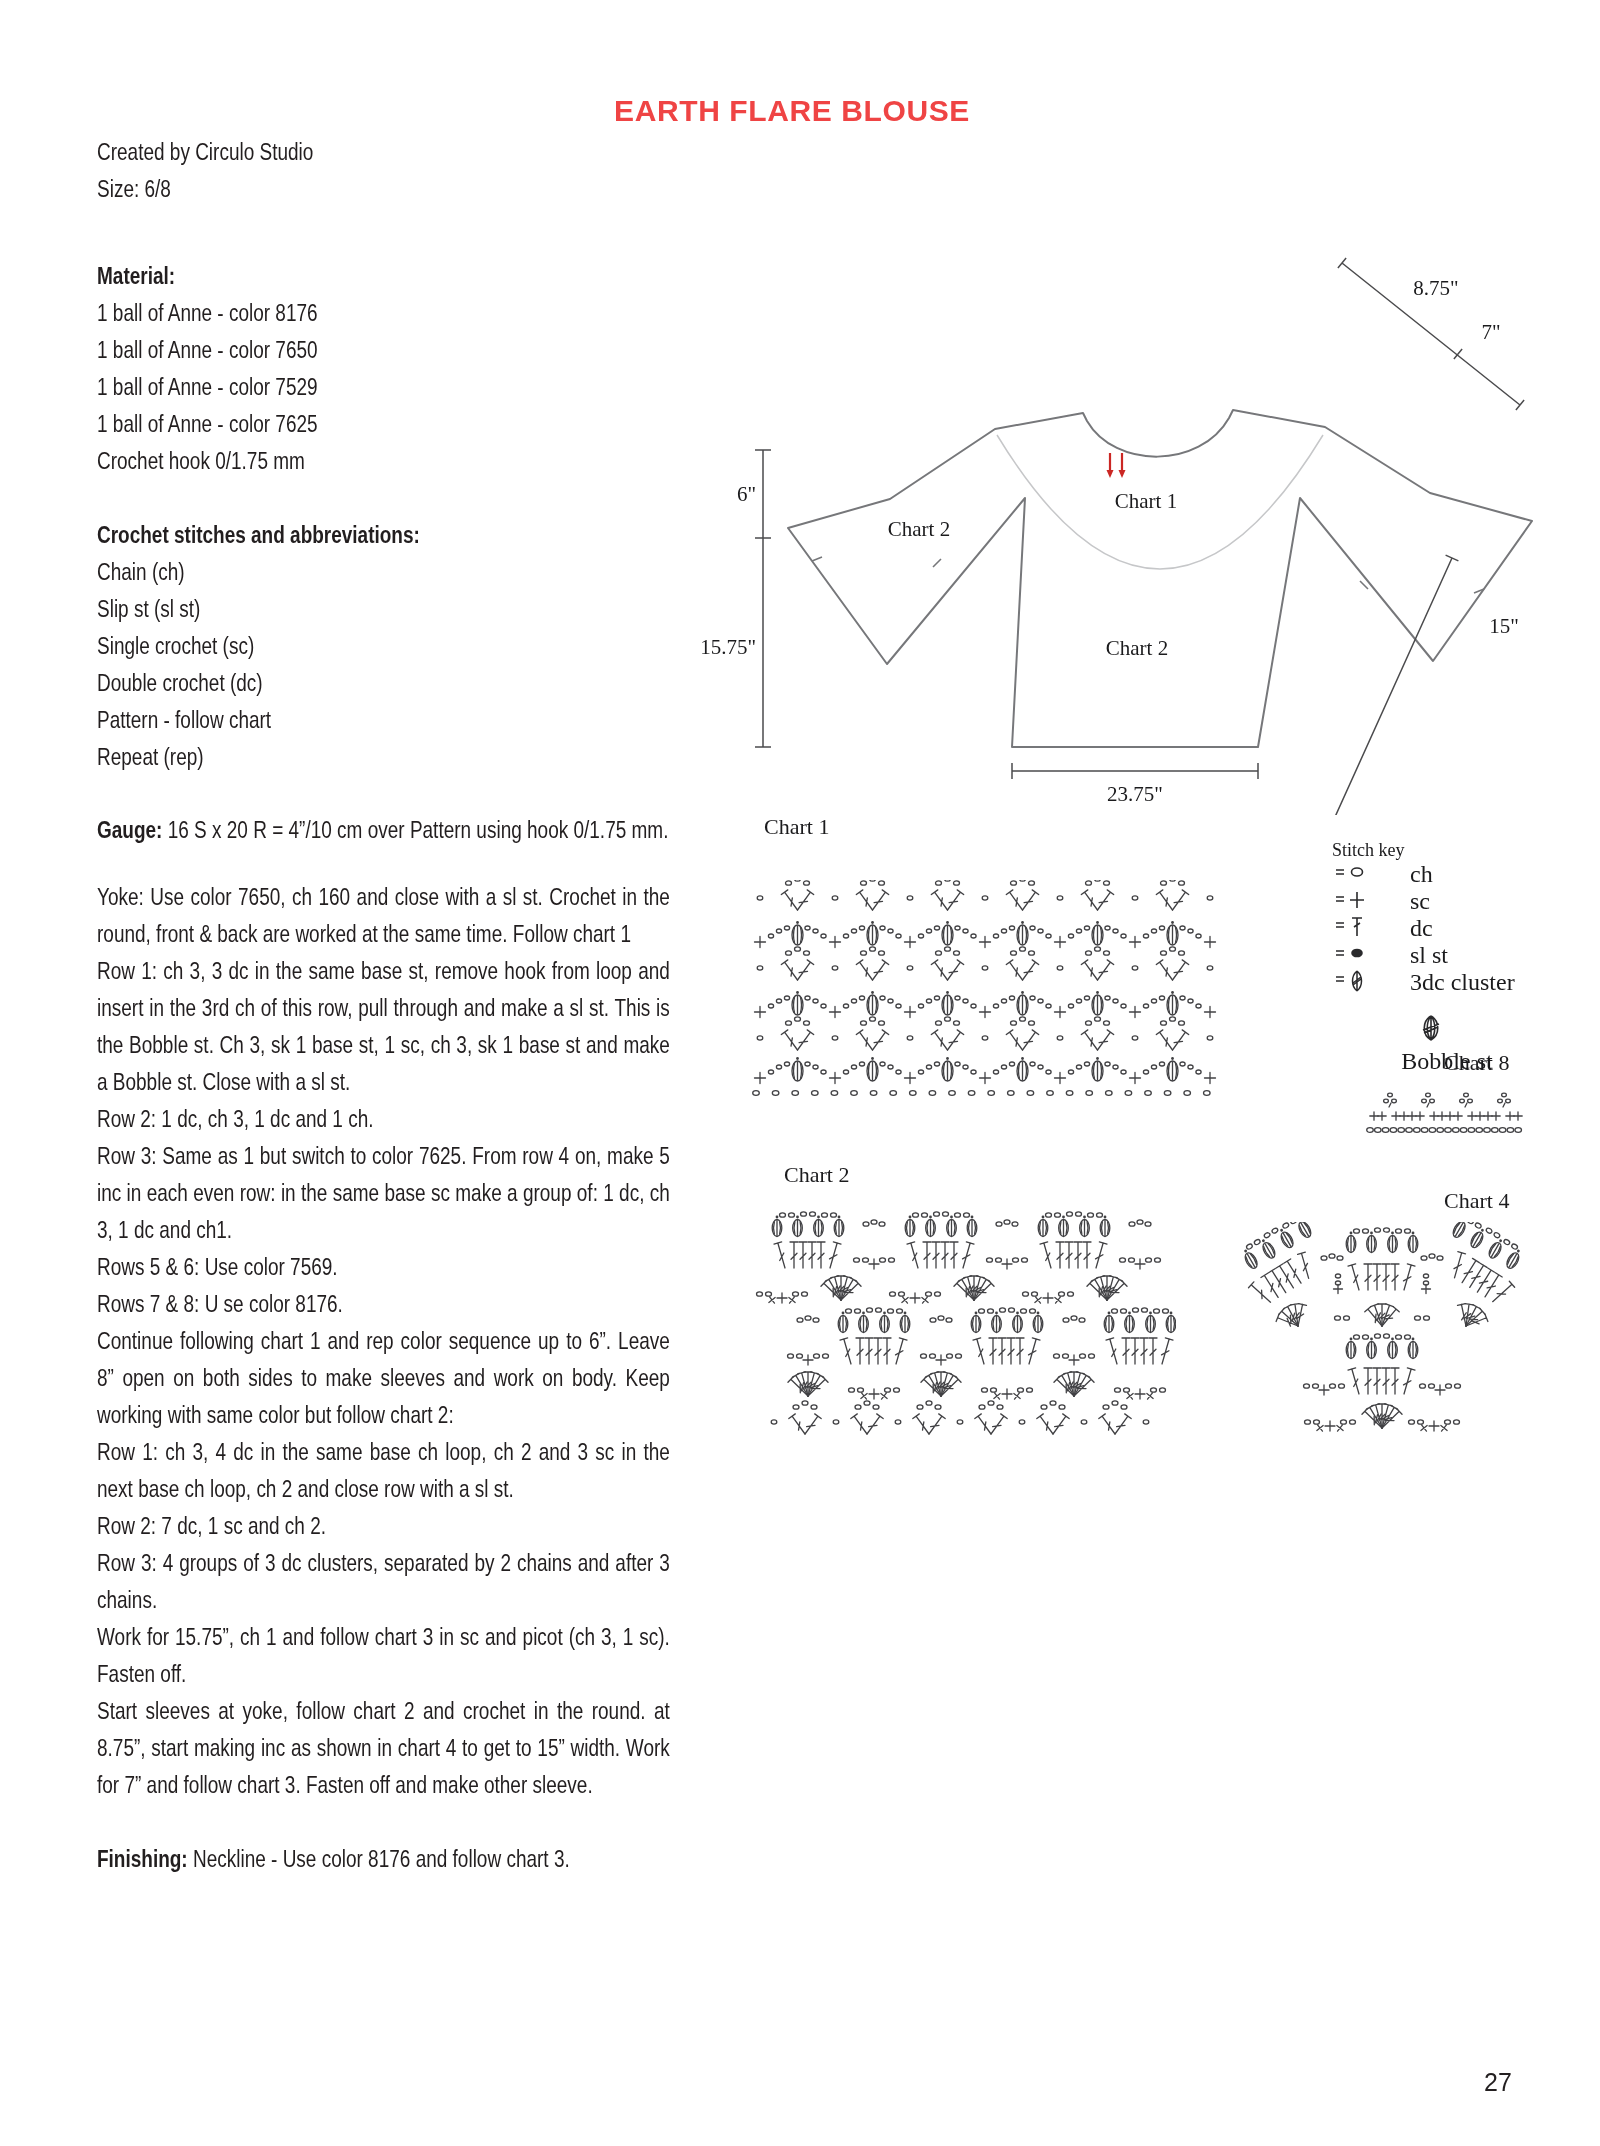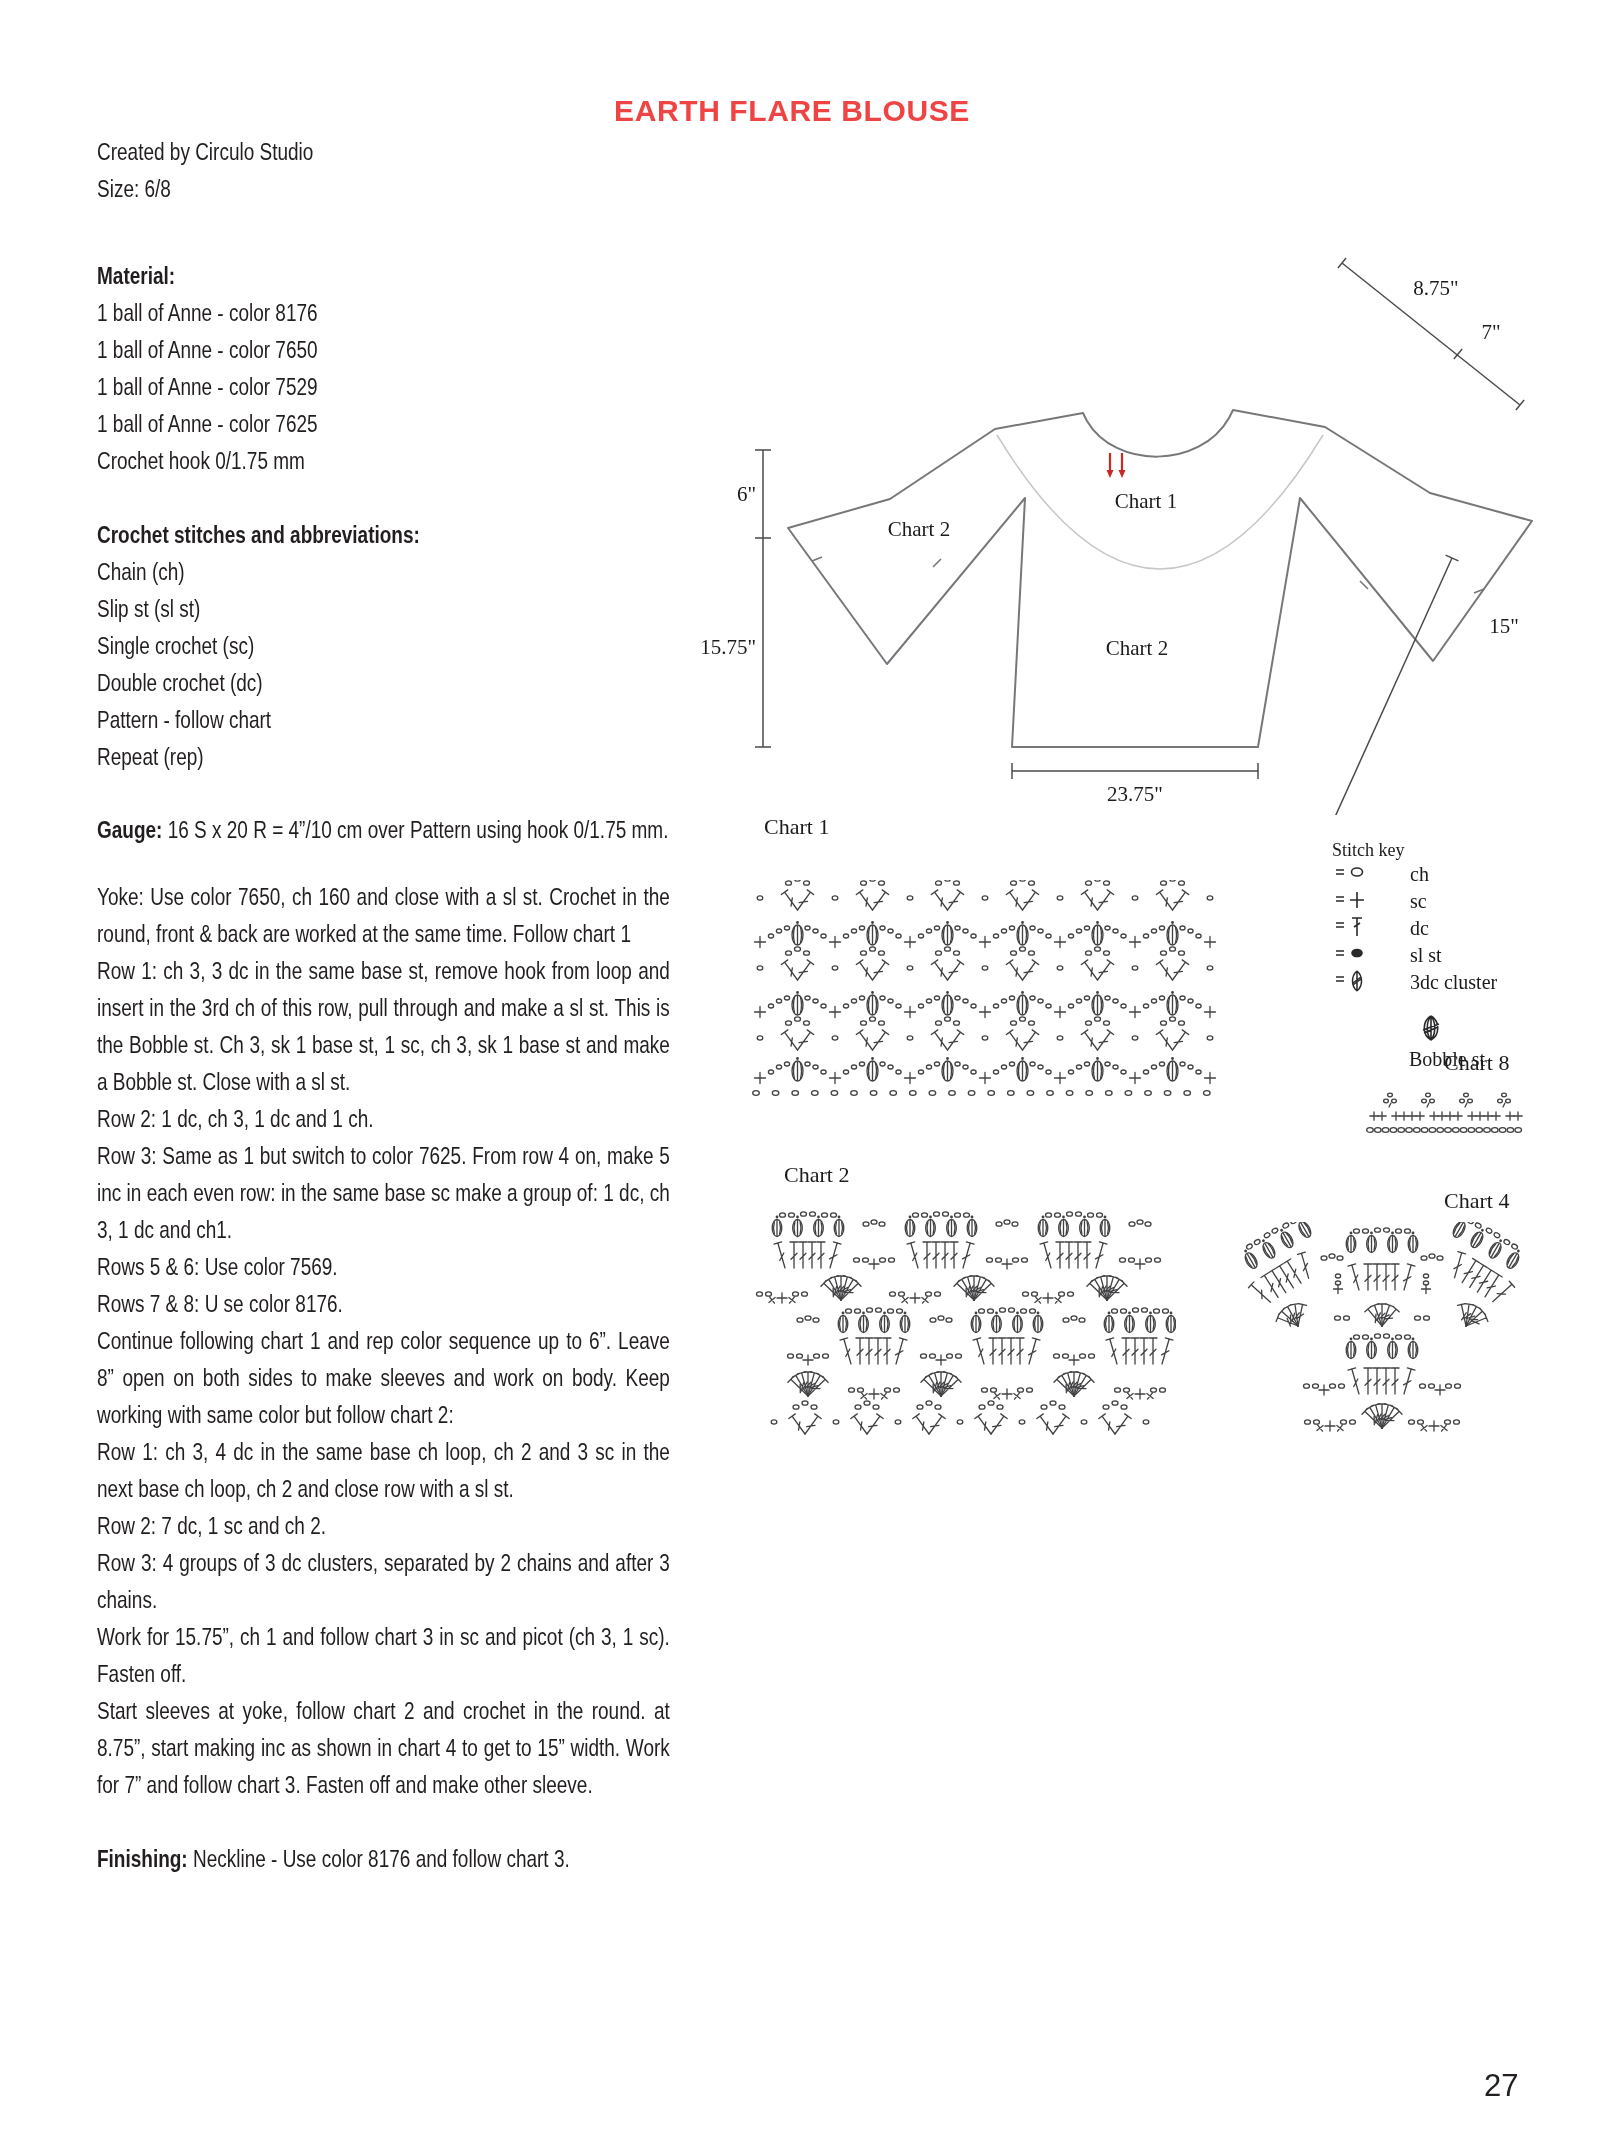"ch" .sk-label { font-size: 20px -> 24px }
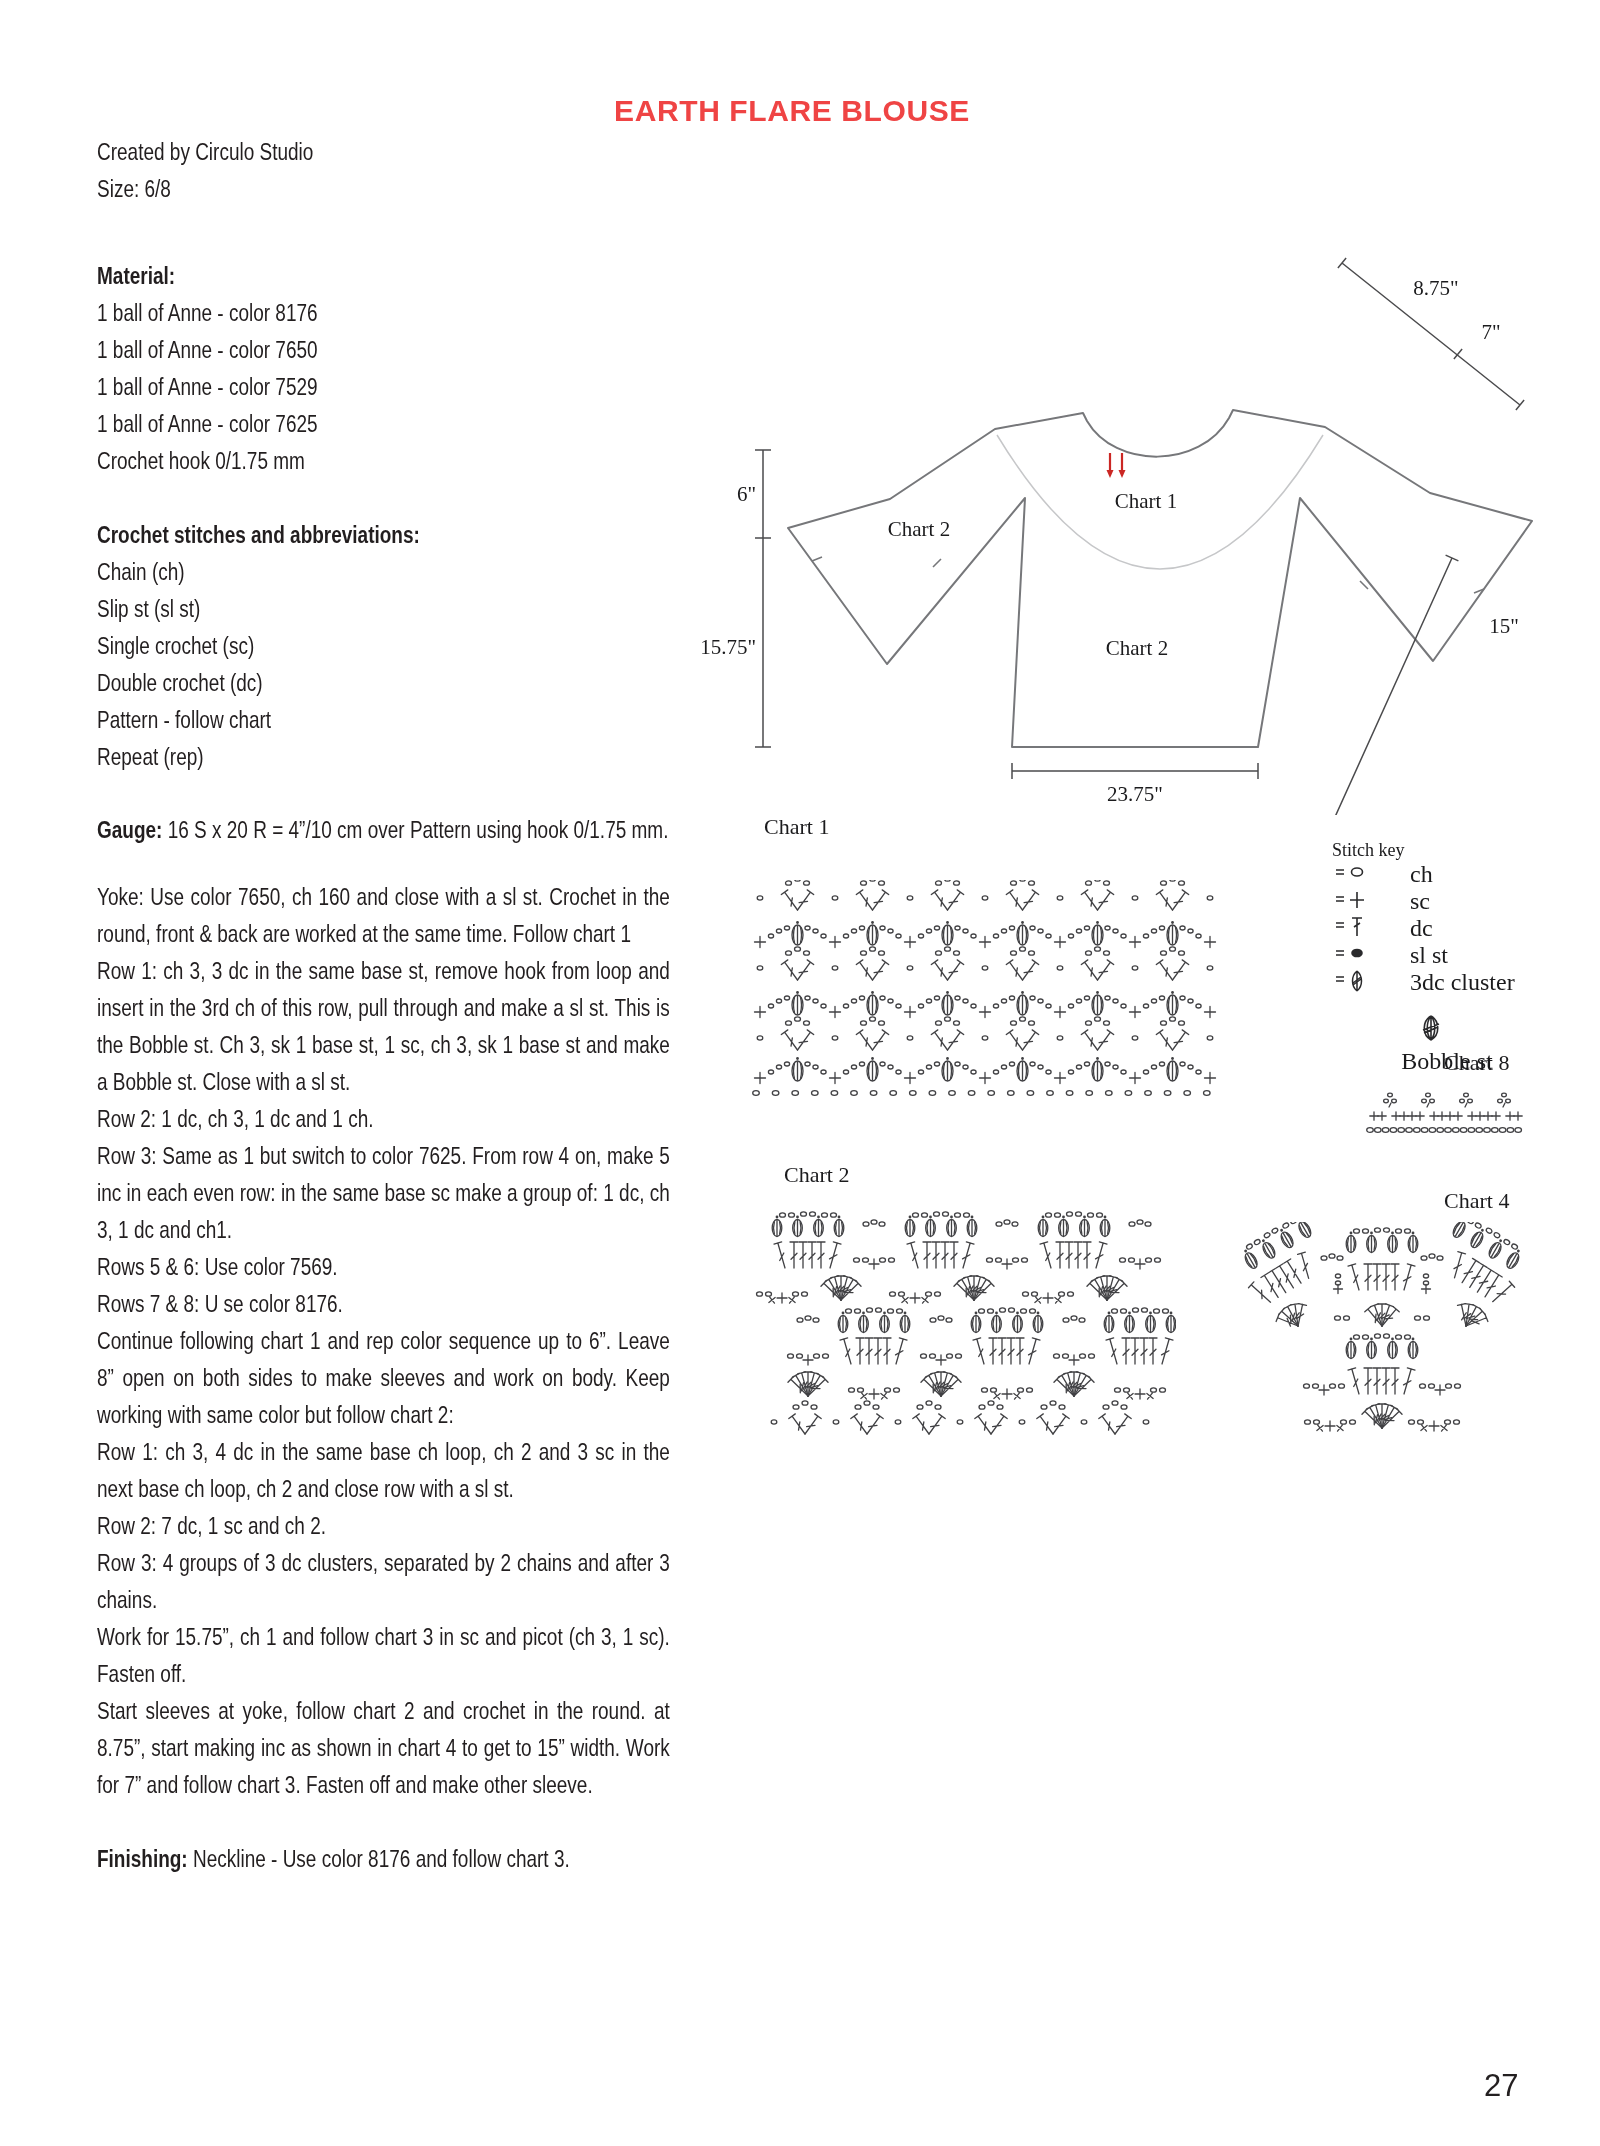"27" .page-number { font-size: 31px -> 25px }
